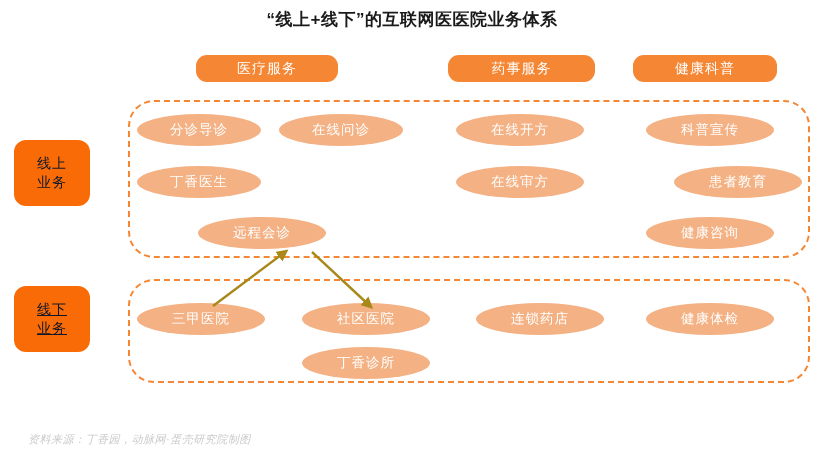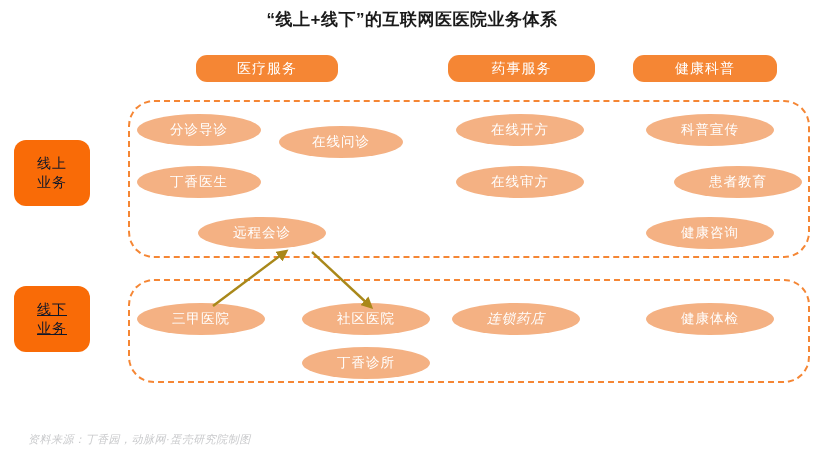"在线问诊" div.pill { top: 126px -> 114px }
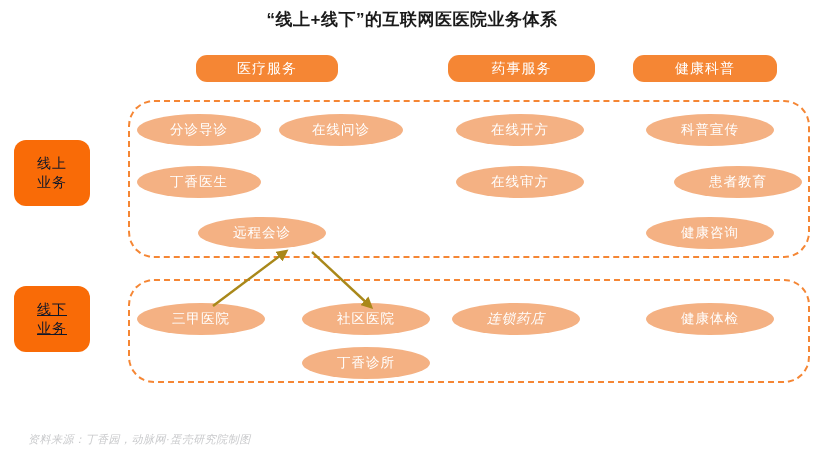"连锁药店" div.pill { font-style: italic -> none; left: 452px -> 476px }
